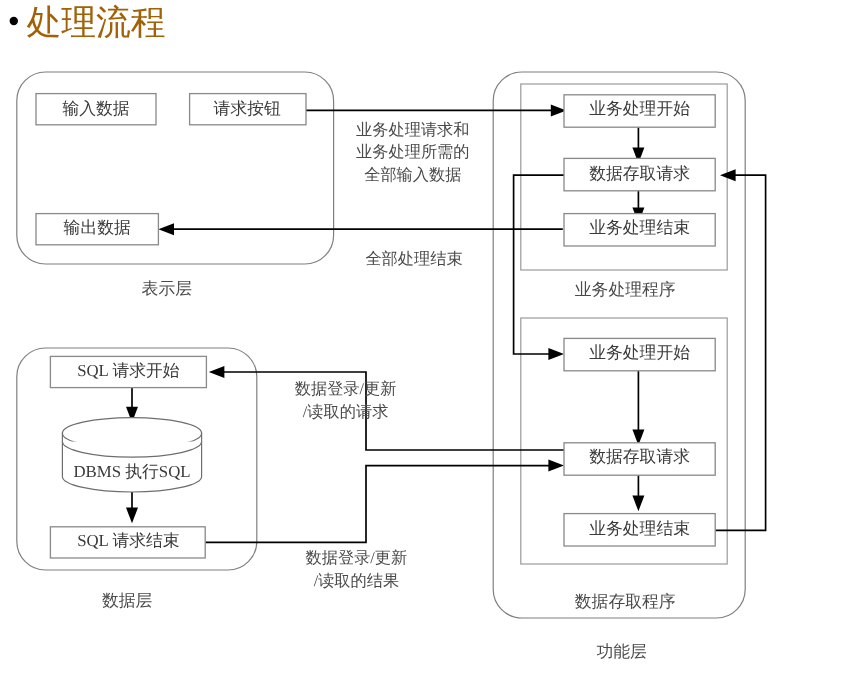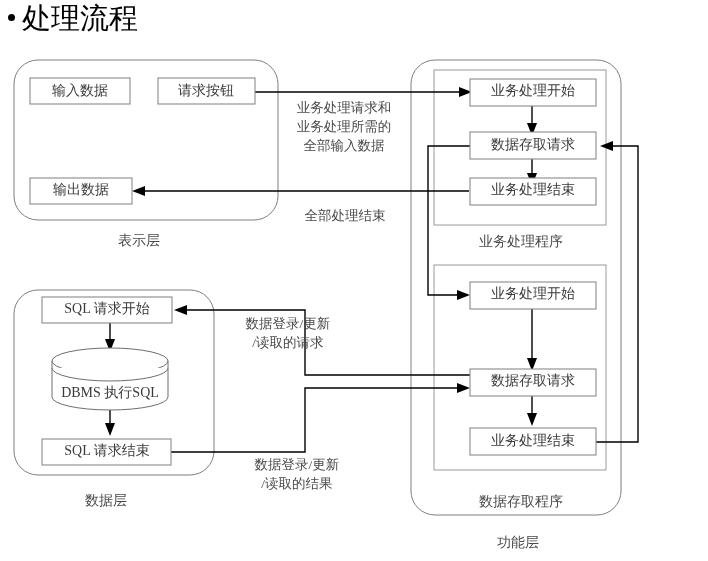"处理流程" .title-text { color: #000000 -> #a16207 }
